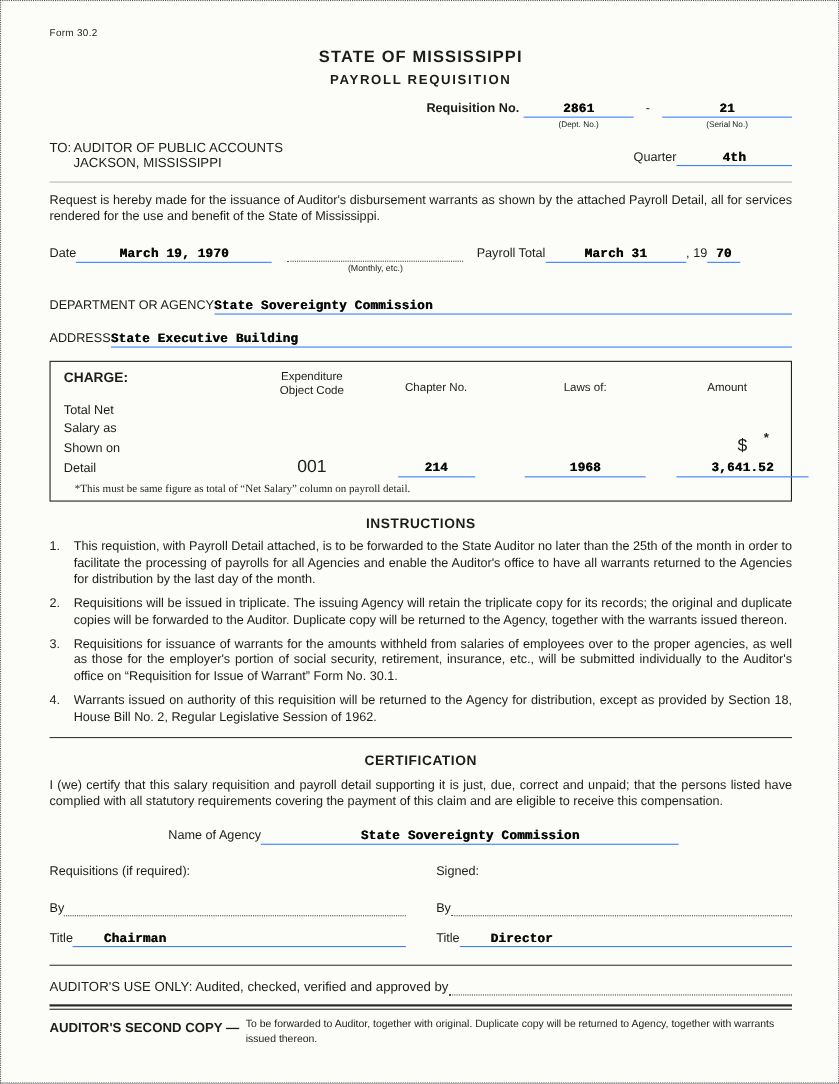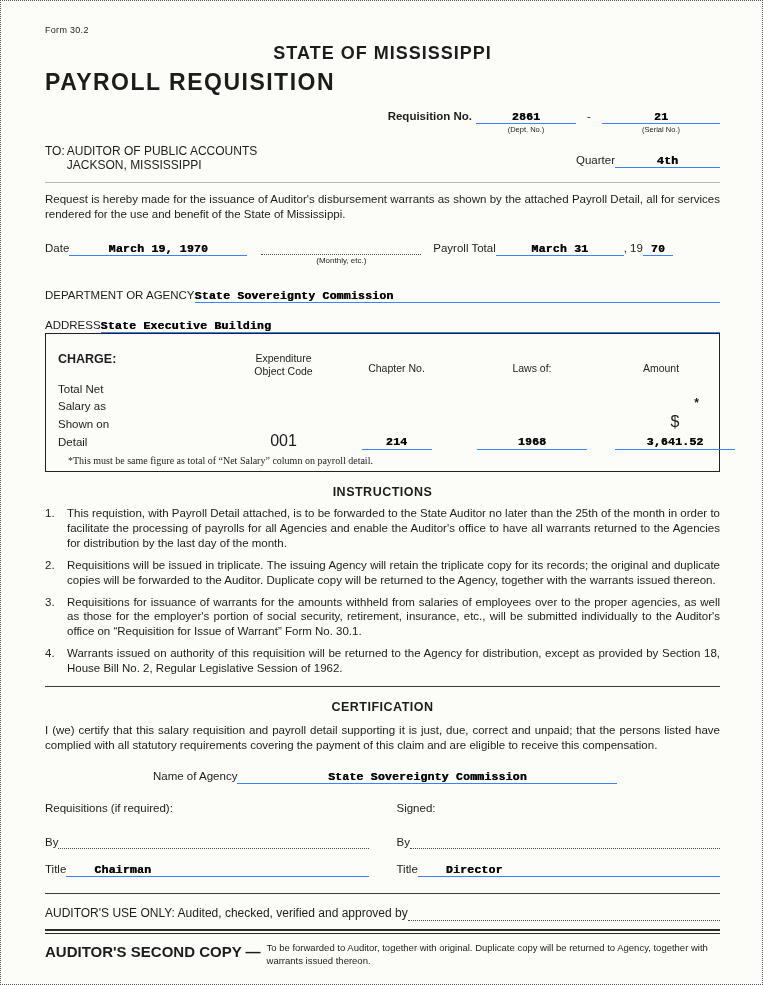"STATE OF MISSISSIPPI" .state-title { font-size: 18px -> 15px }
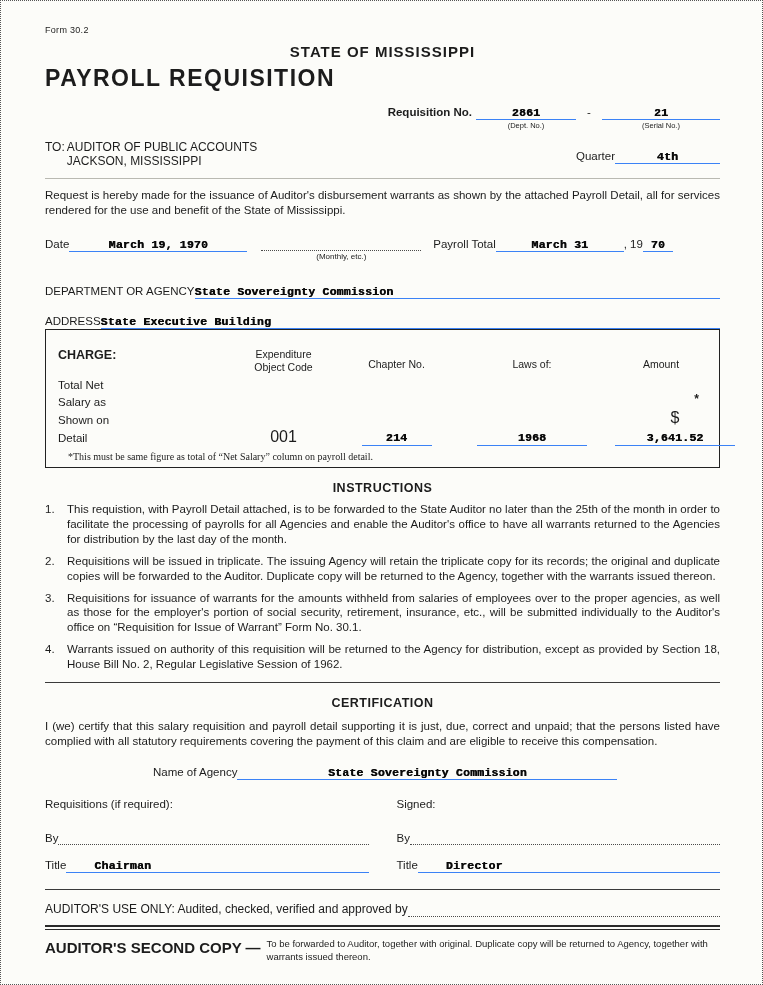"PAYROLL REQUISITION" .main-title { font-size: 23px -> 12px; text-align: none -> center }
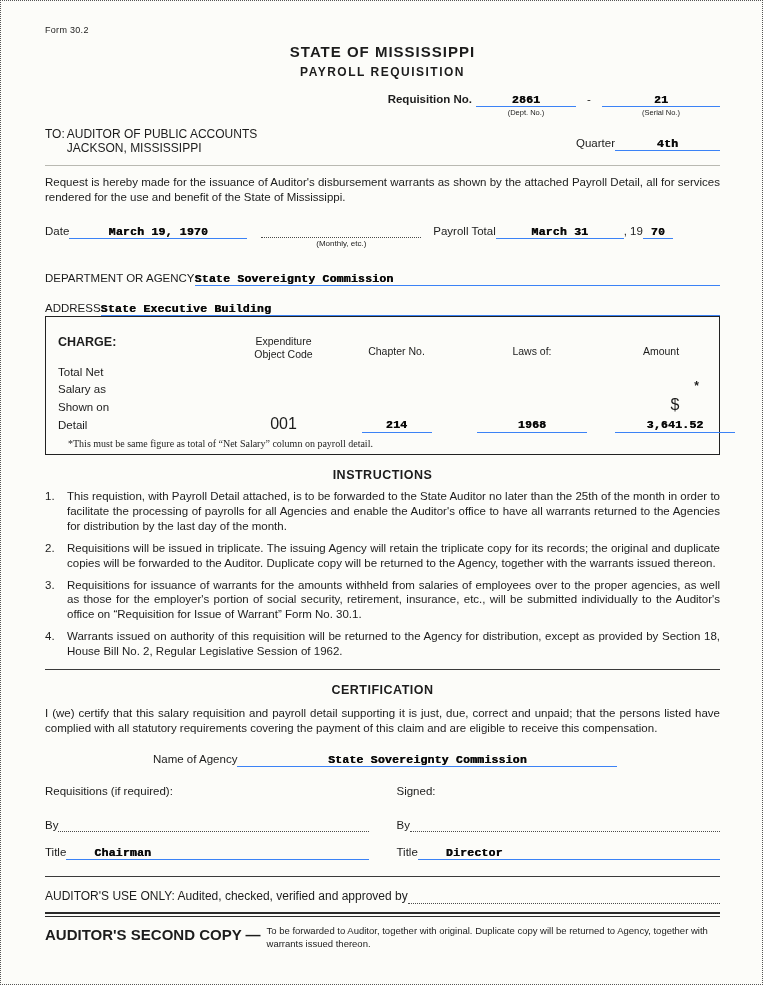"CHARGE:" .charge-box { margin-top: none -> 12px; padding: 18px 12px 5px 12px -> 7px 12px 5px 12px }
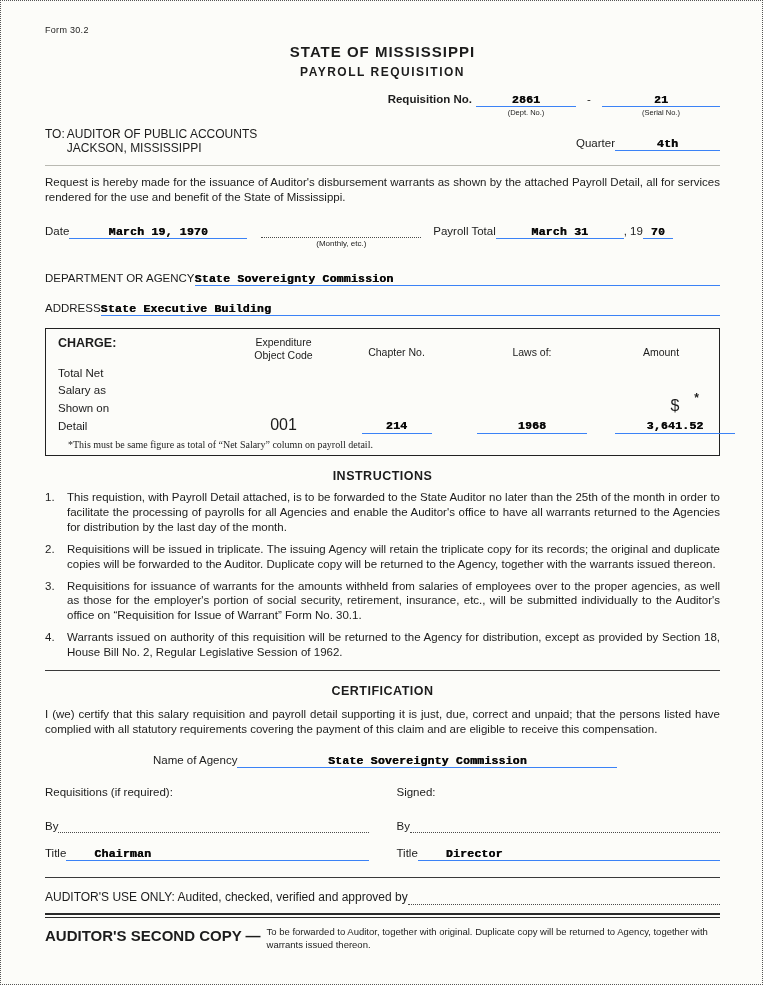"AUDITOR'S SECOND COPY —" .second-copy .lead { font-size: 15px -> 12px }
